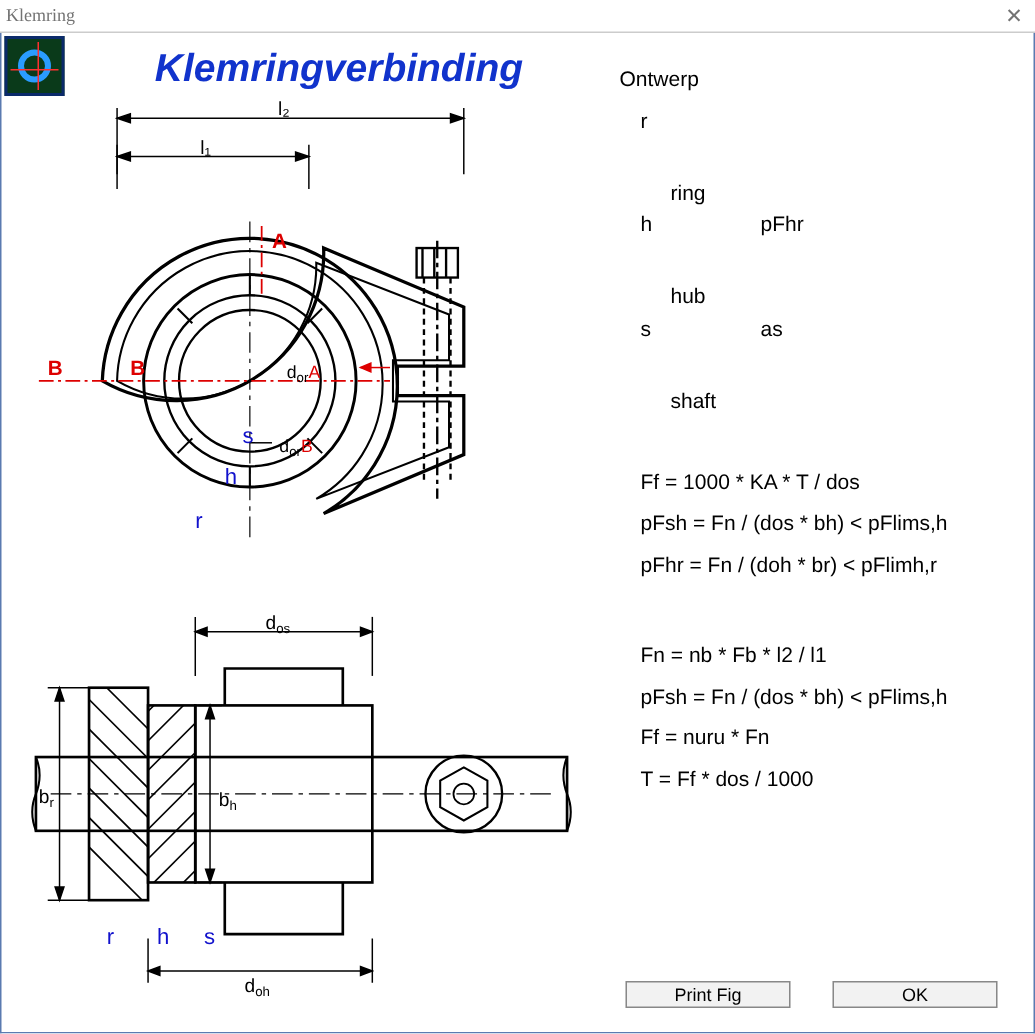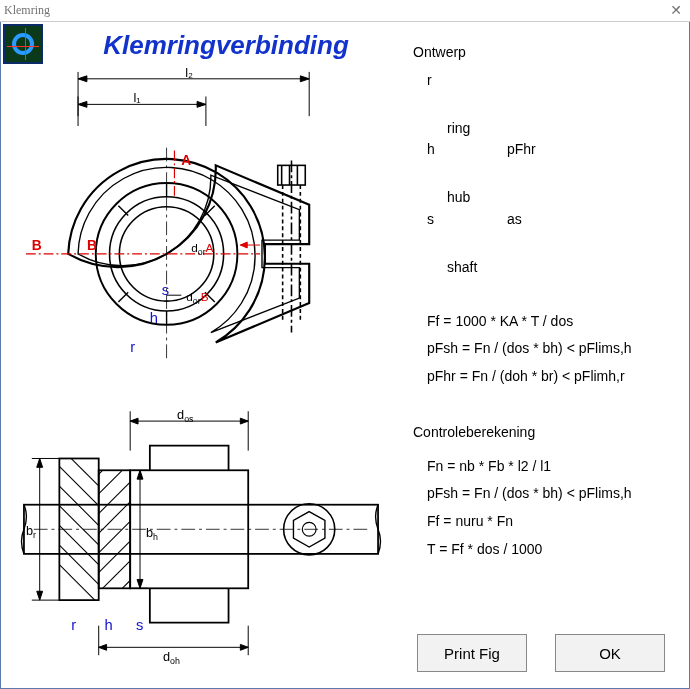"Controleberekening" div.section-title { html: <div>Controleberekening</div> -> none }
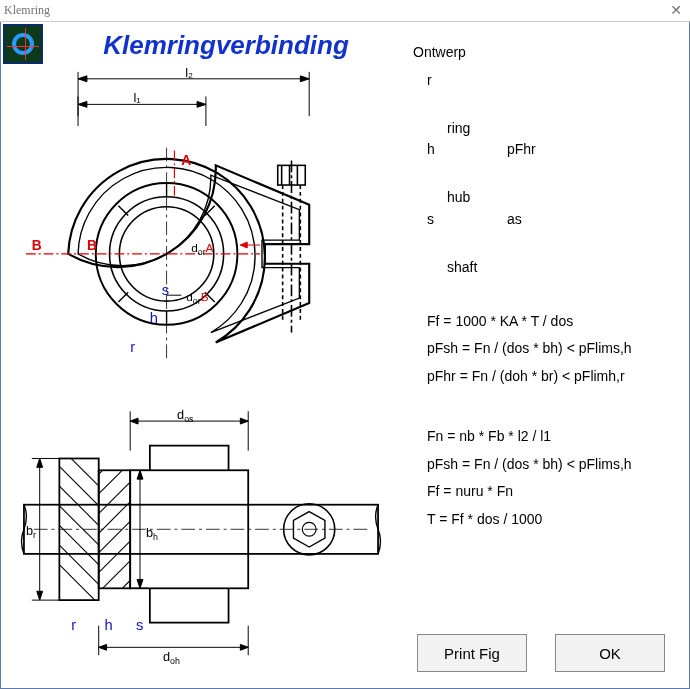"Print Fig" button { font-size: 15px -> 12px; height: 38px -> 18px }
